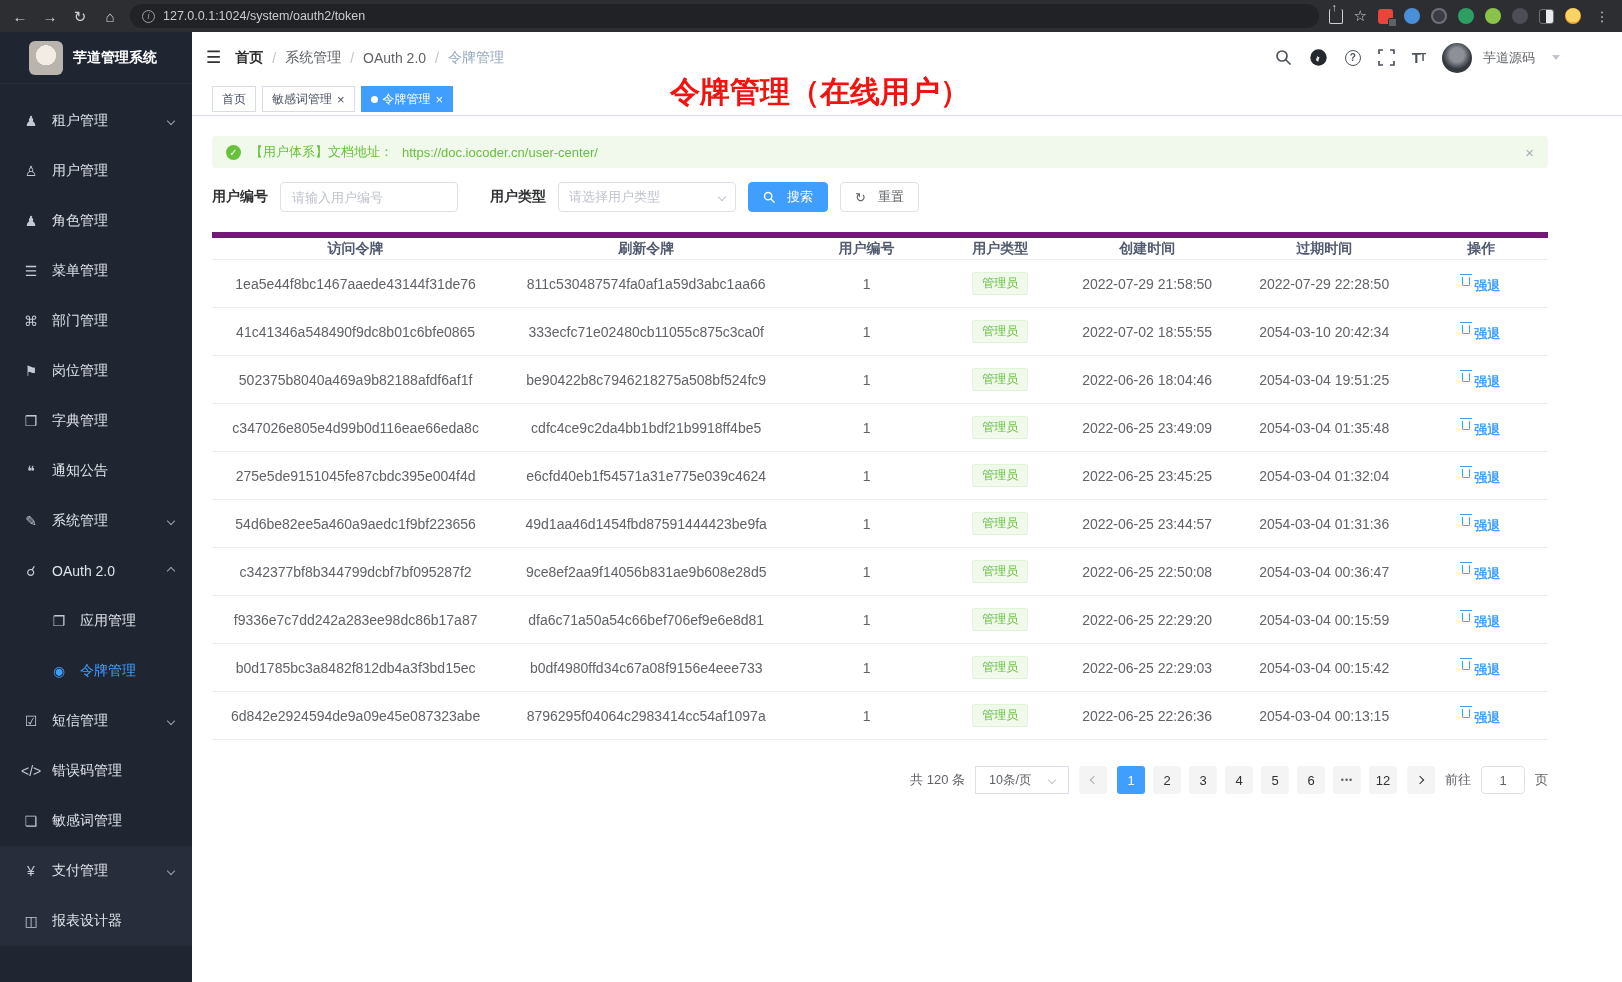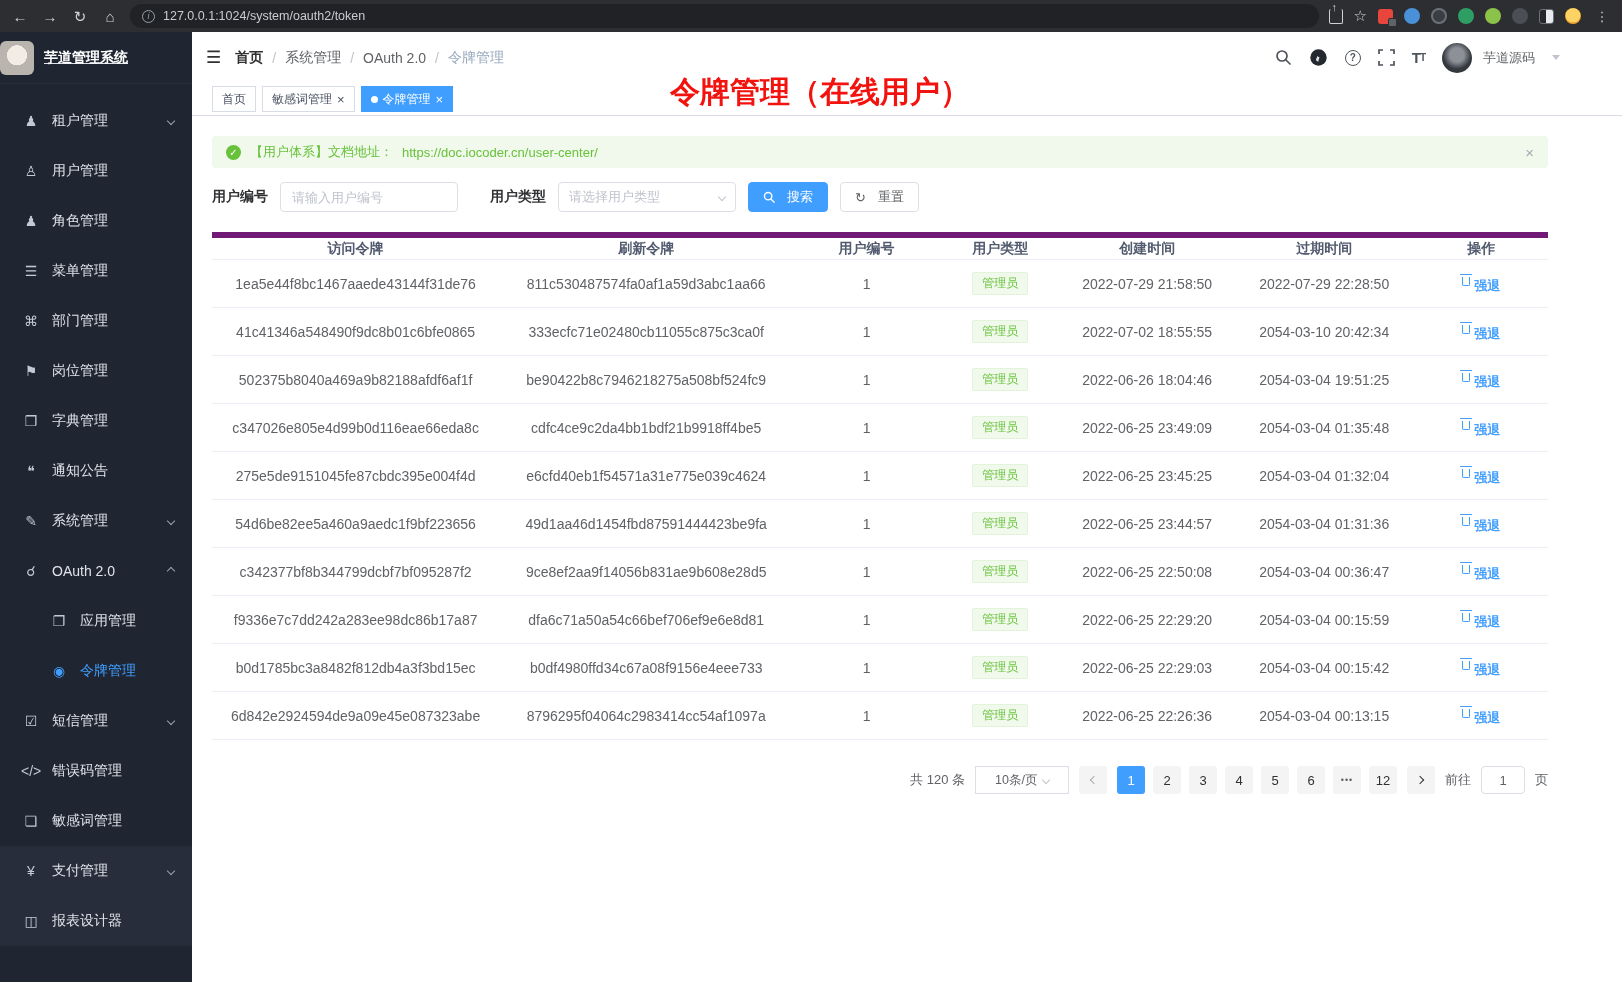"芋道管理系统" .logo { padding: 0 0 -> 0 29px; text-decoration: underline -> none }
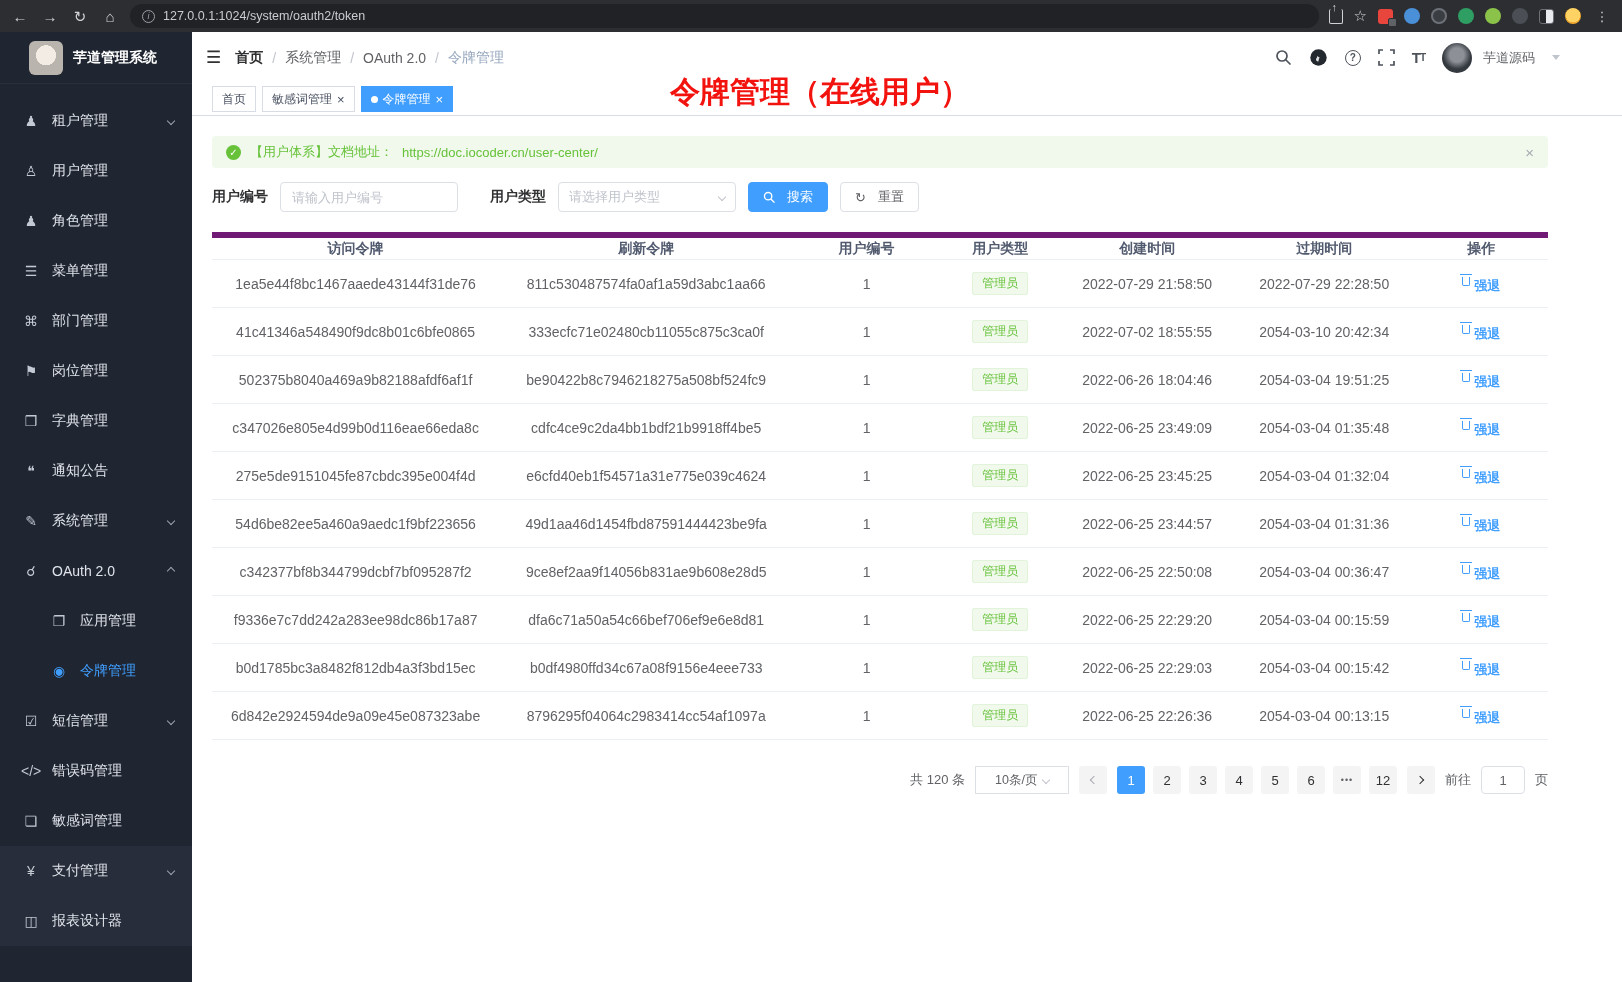"10条/页" .psize { padding: 0 19px -> 0 13px }
